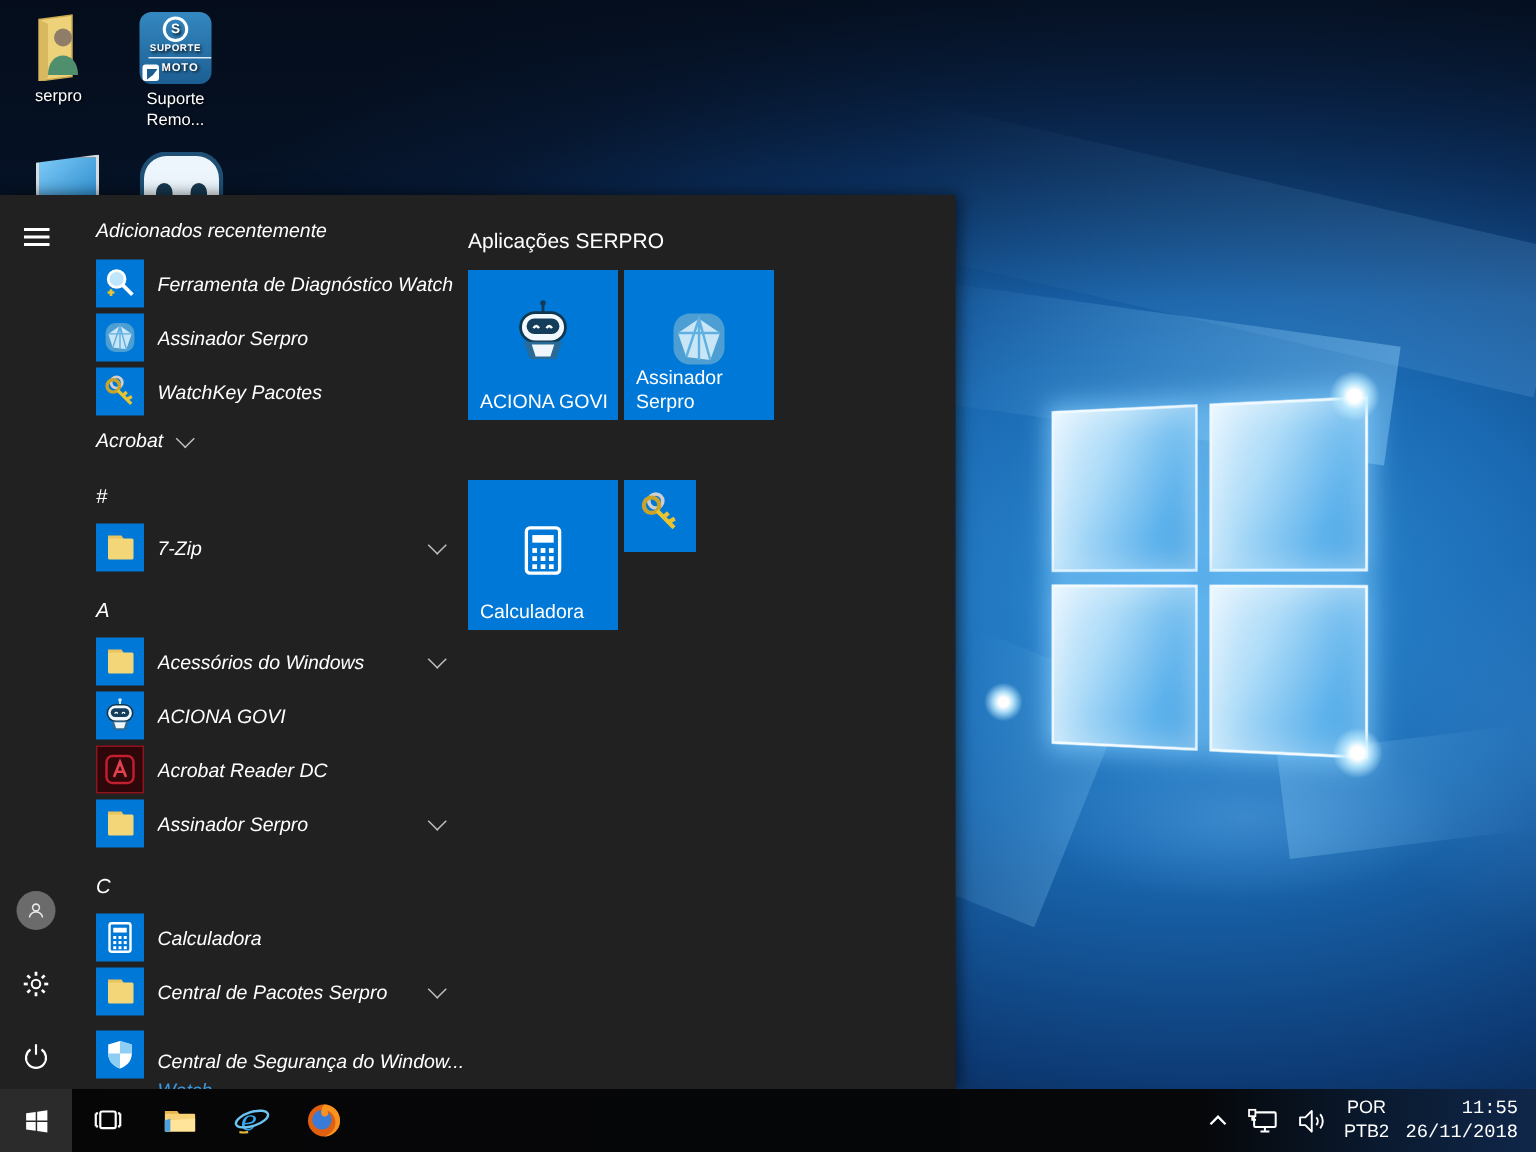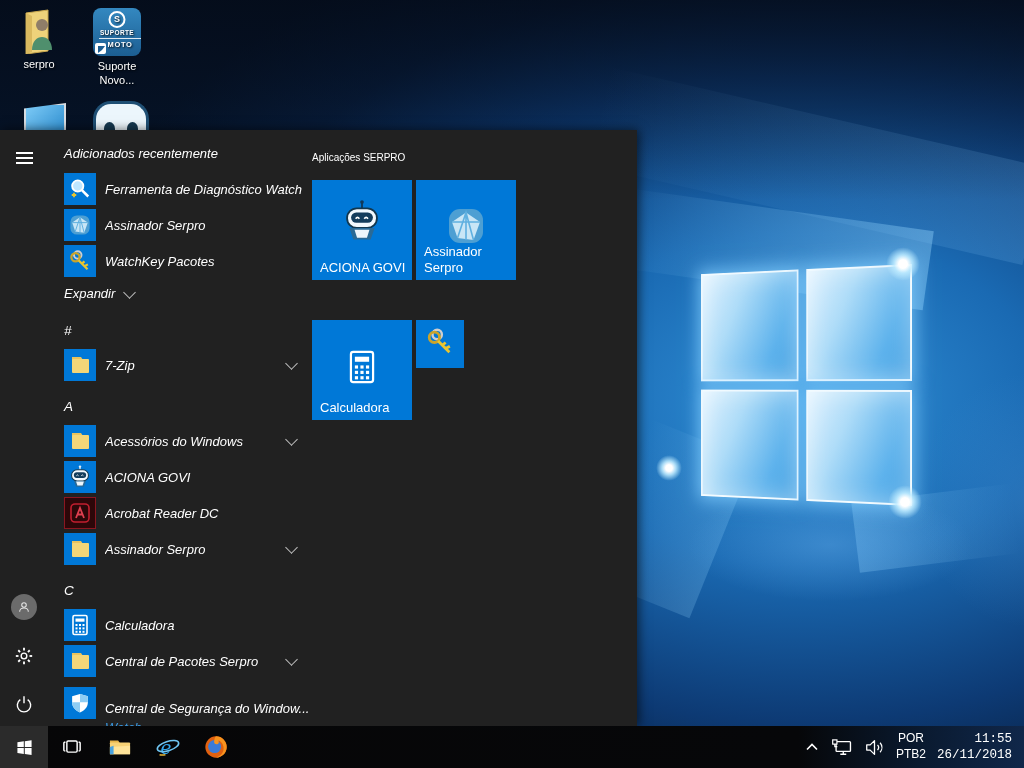"Novo..." div { text: Novo -> Remo }
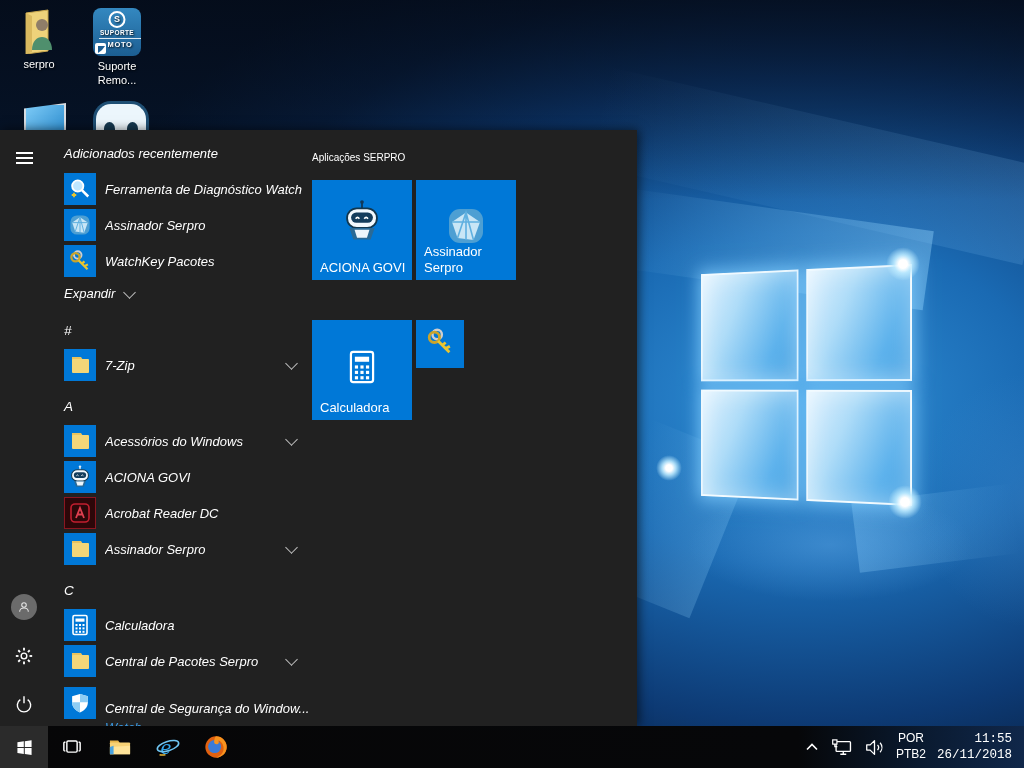"Aplicações SERPRO" .tiles-header { font-size: 10px -> 14px }
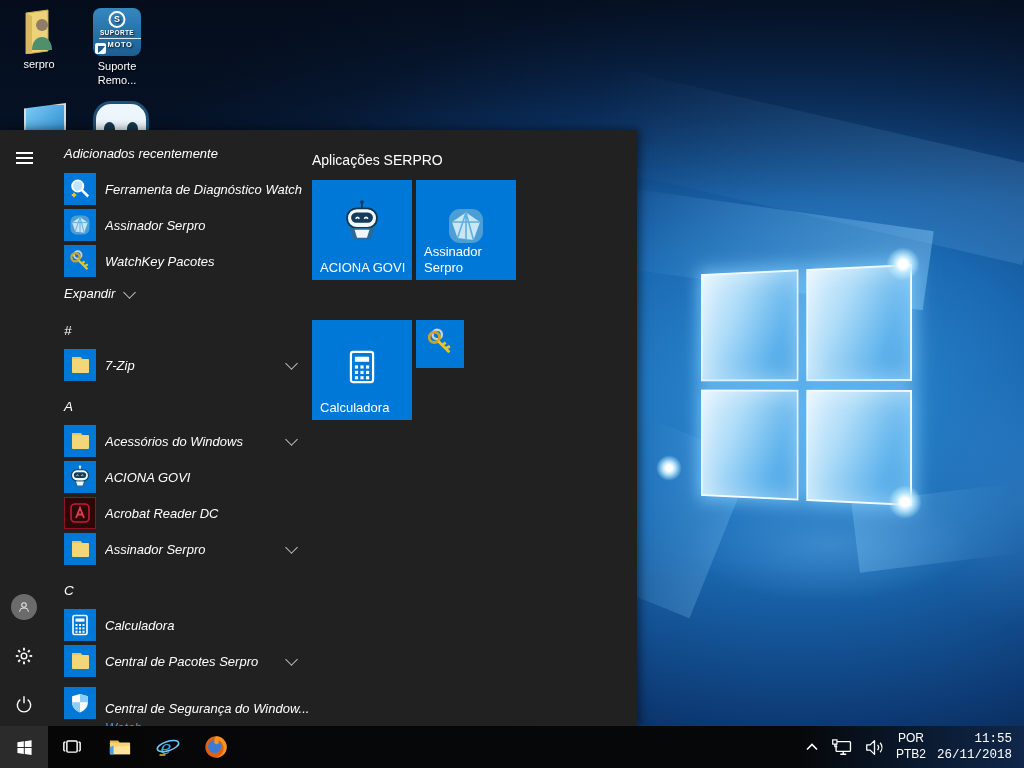"Expandir" span { text: Expandir -> Acrobat }
